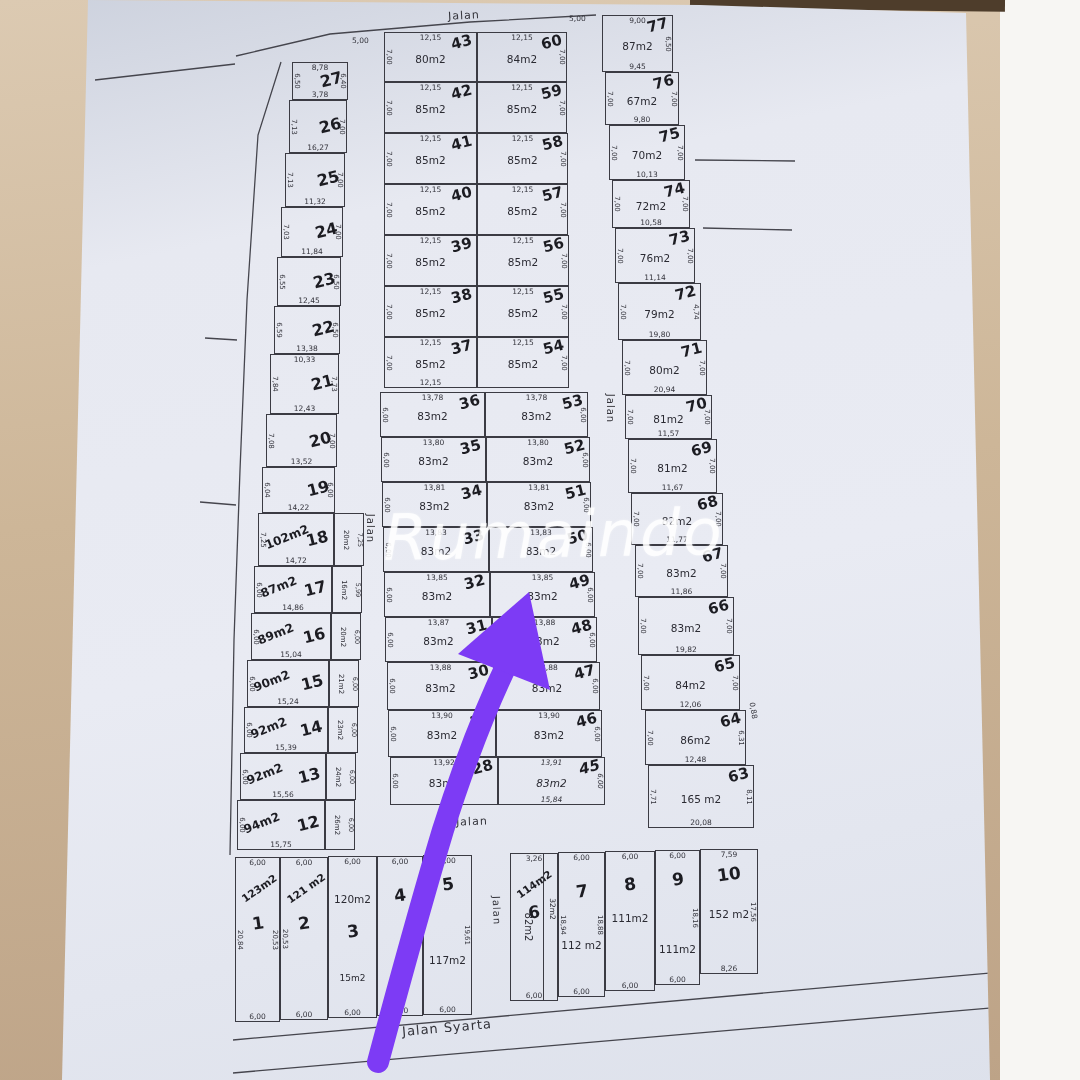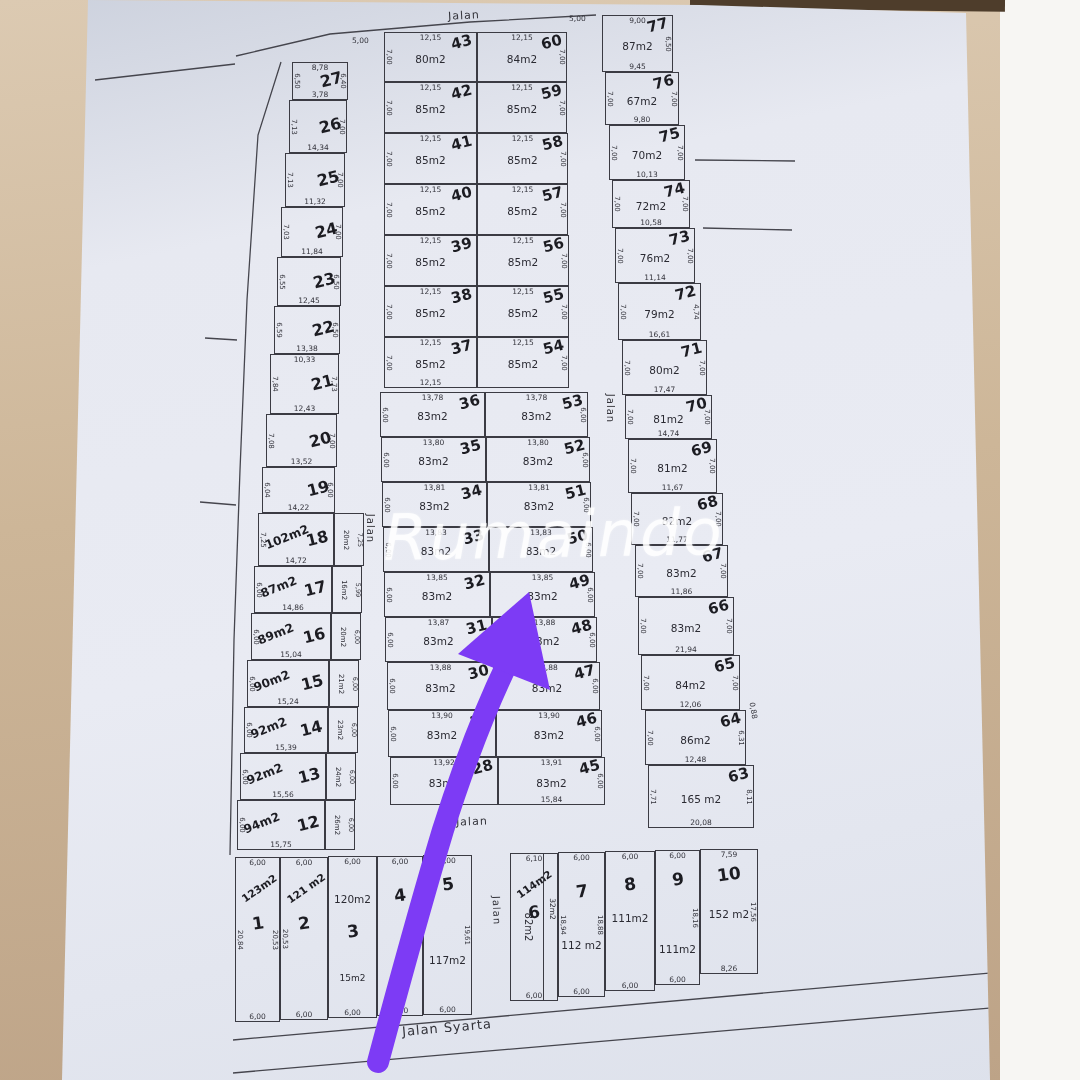"14,34" div.dimb { text: 14,34 -> 16,27 }
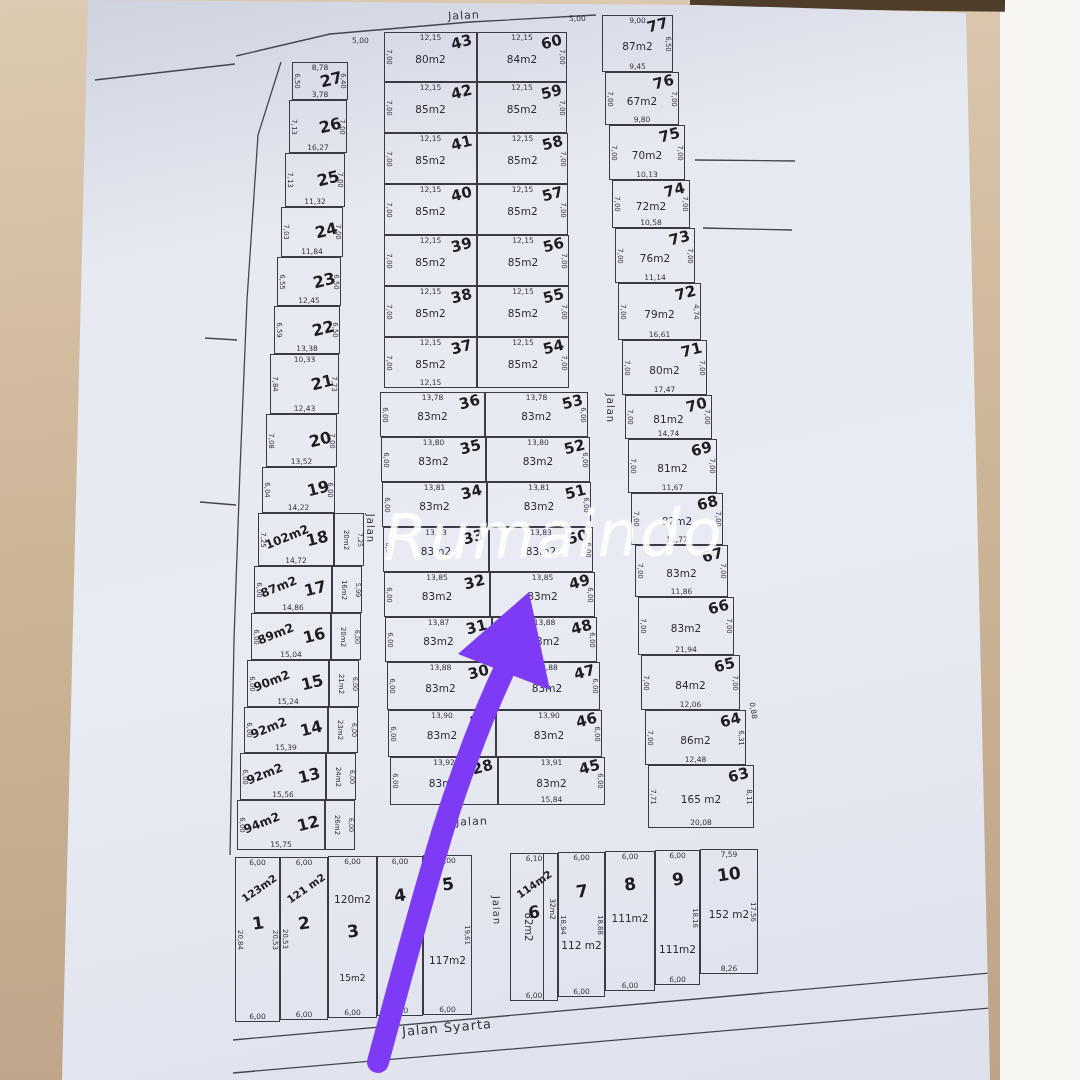"16,61" div.dimb { text: 16,61 -> 19,80 }
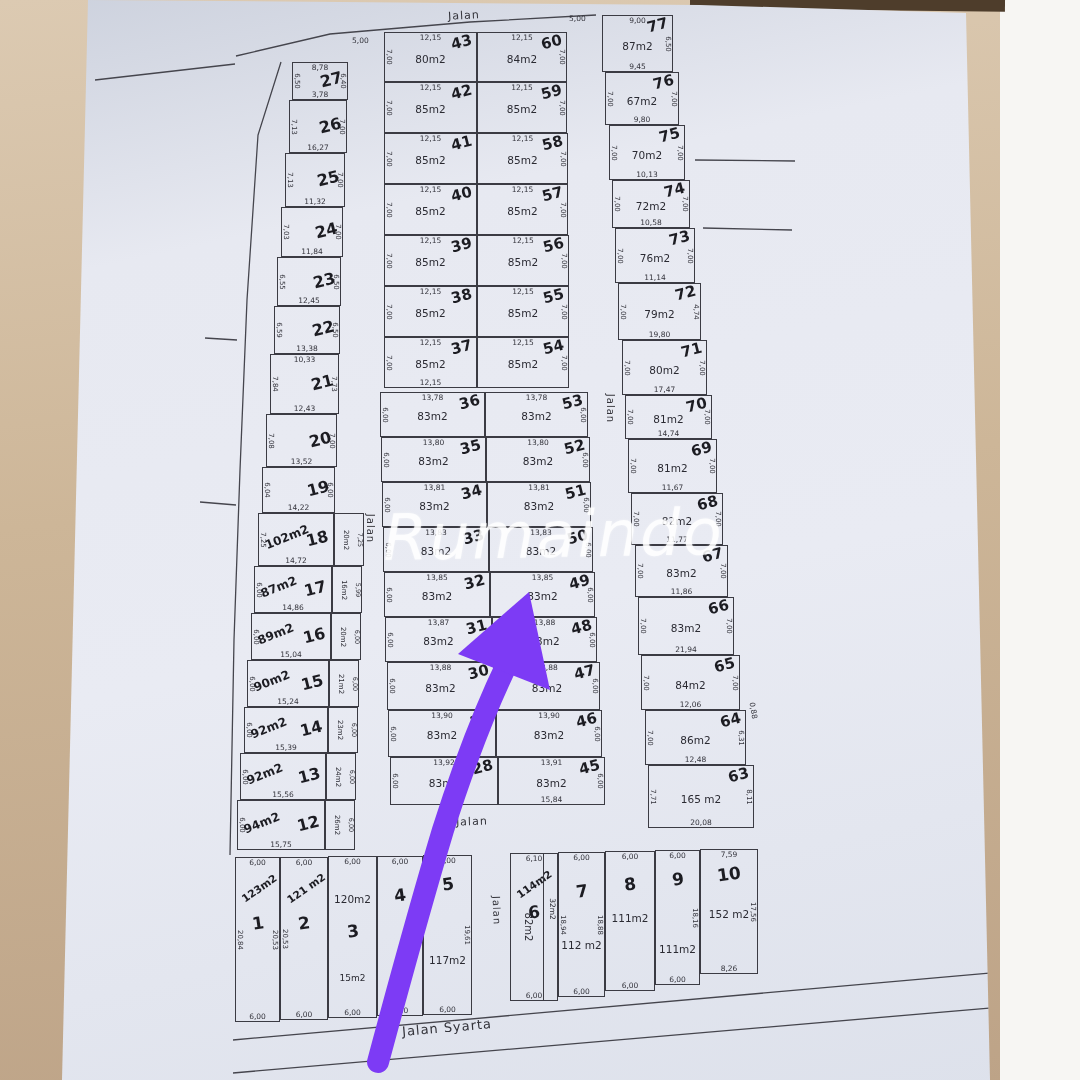"17,47" div.dimb { text: 17,47 -> 20,94 }
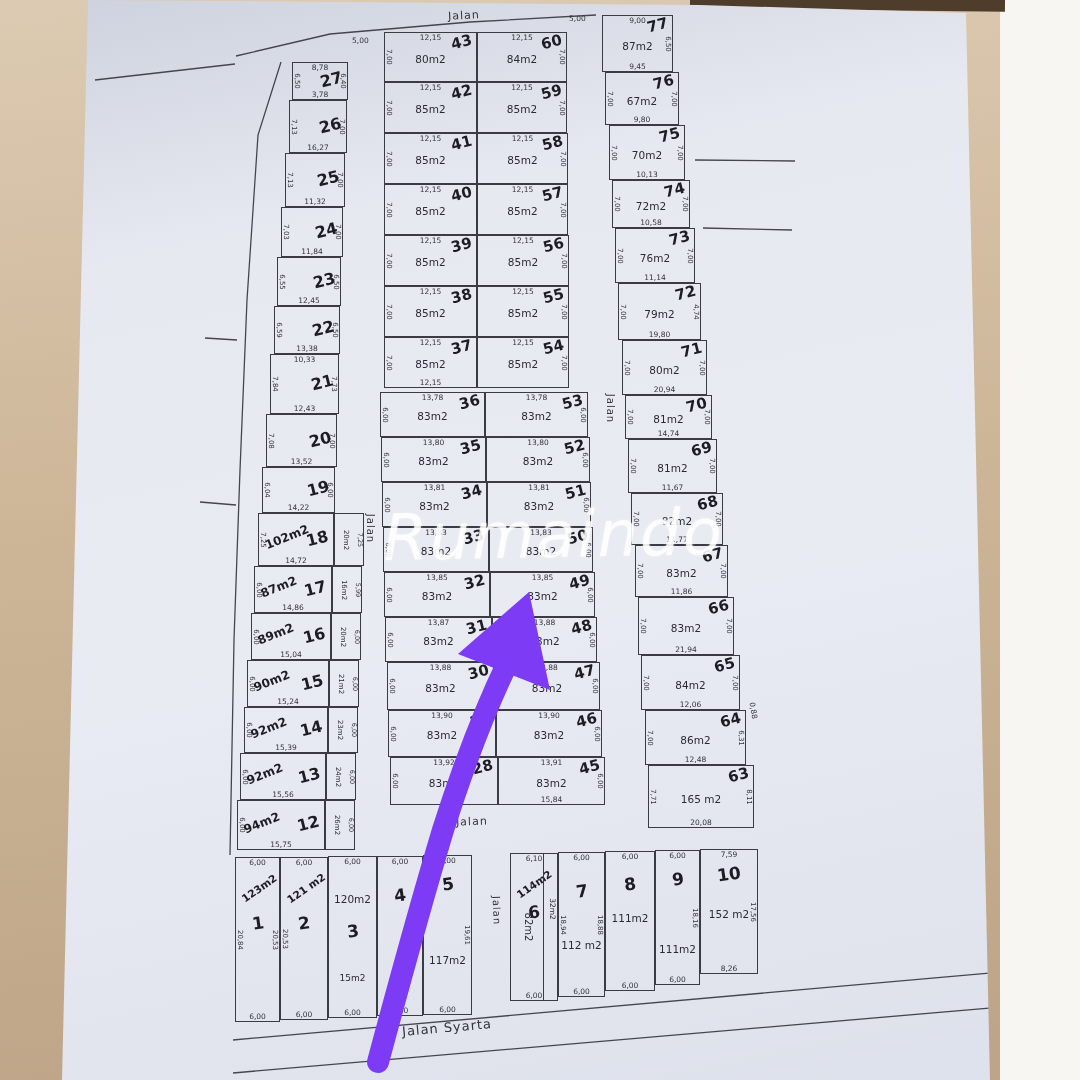"14,74" div.dimb { text: 14,74 -> 11,57 }
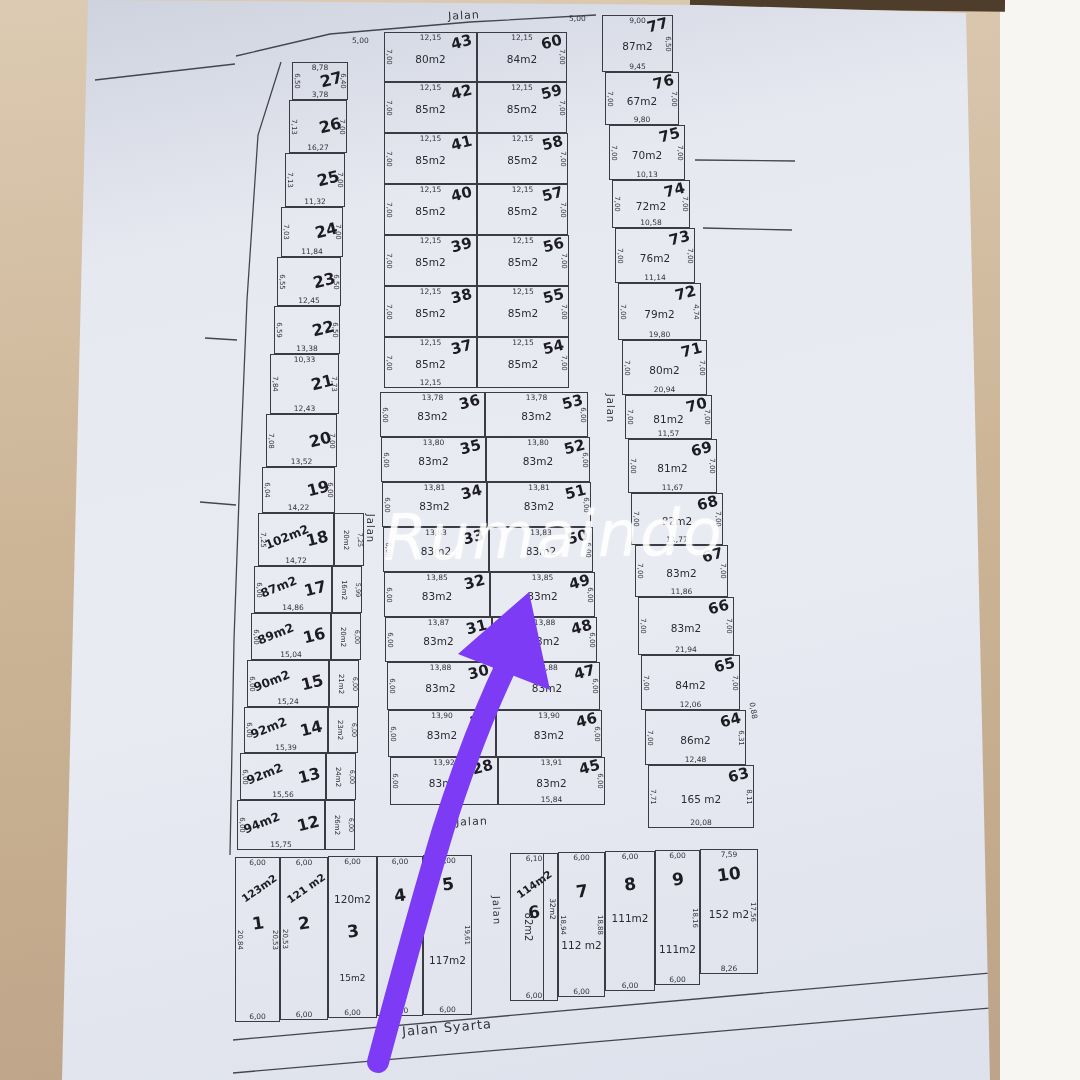"21,94" div.dimb { text: 21,94 -> 19,82 }
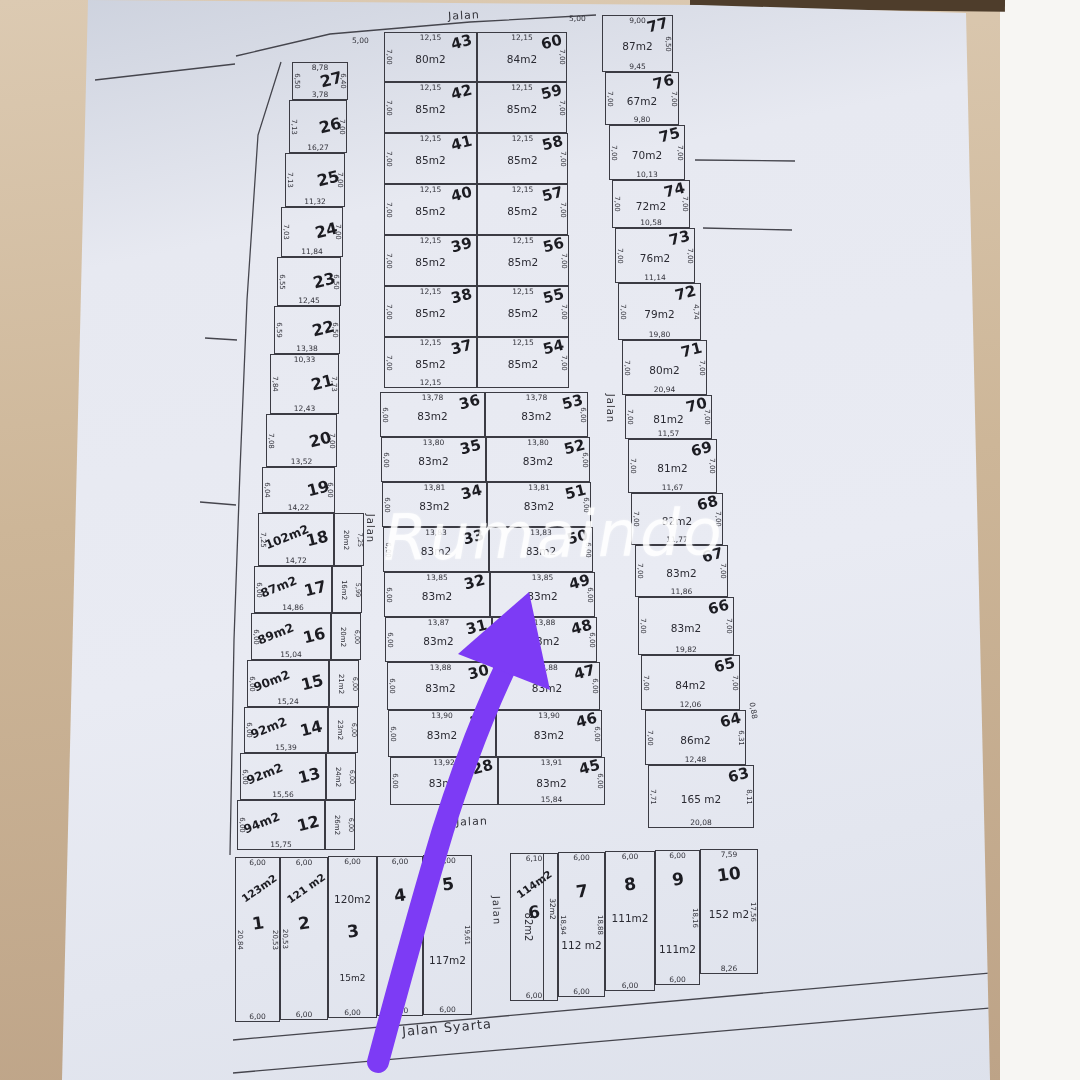"13,91" div.plot { font-style: none -> italic }
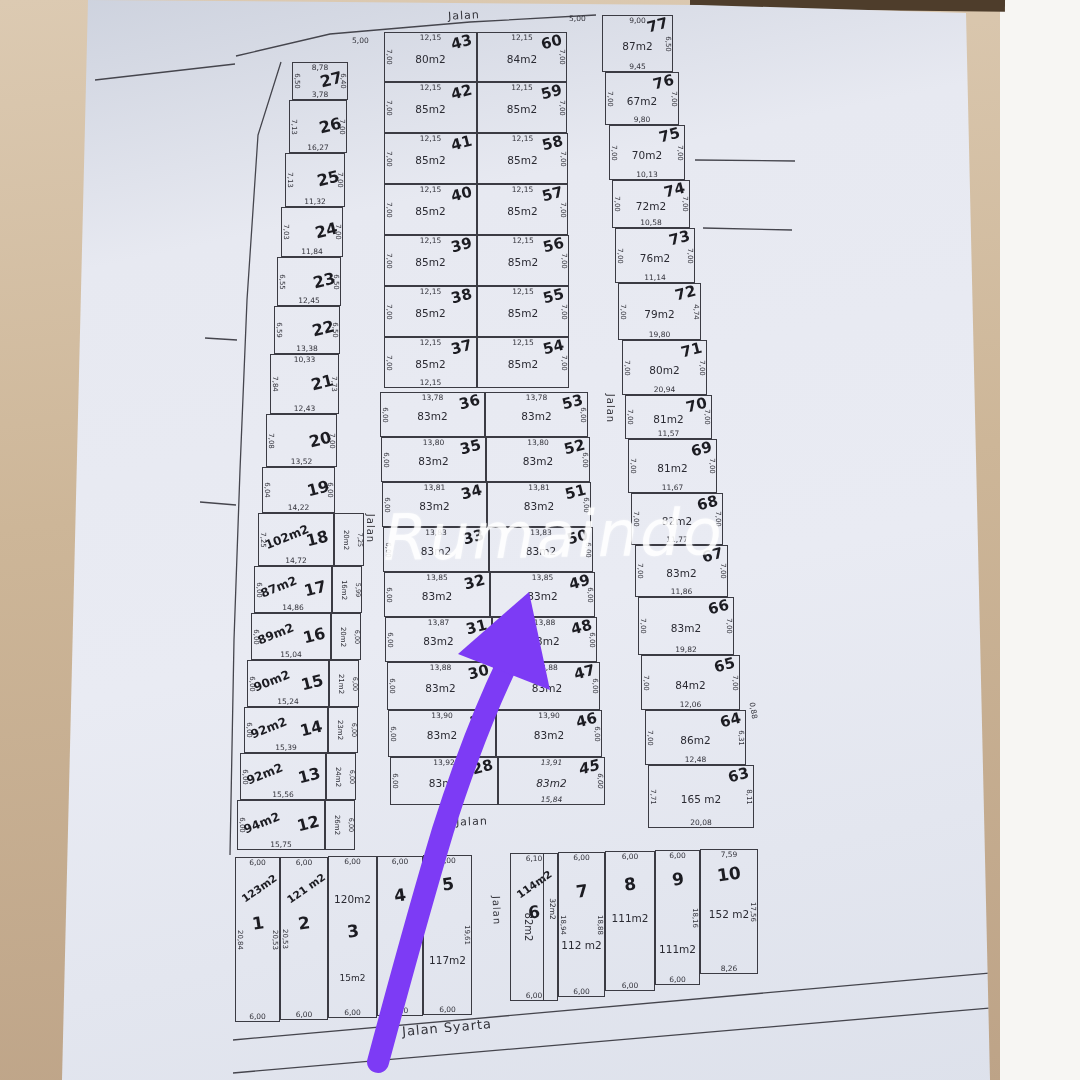"6,10" div.dimt { text: 6,10 -> 3,26 }
